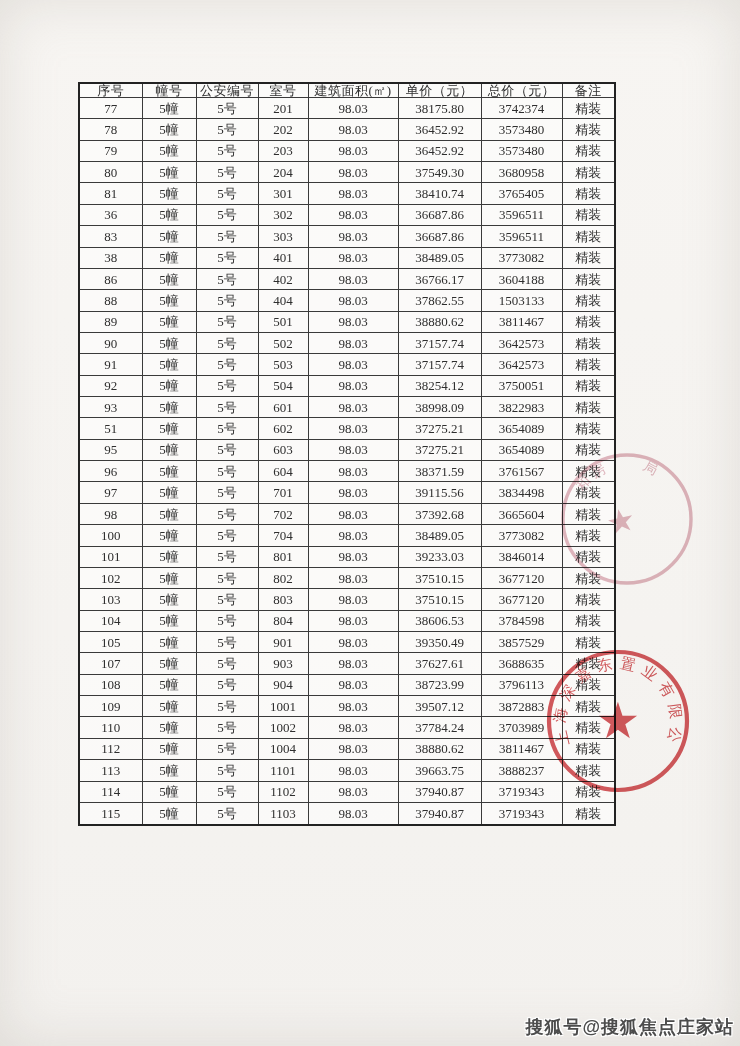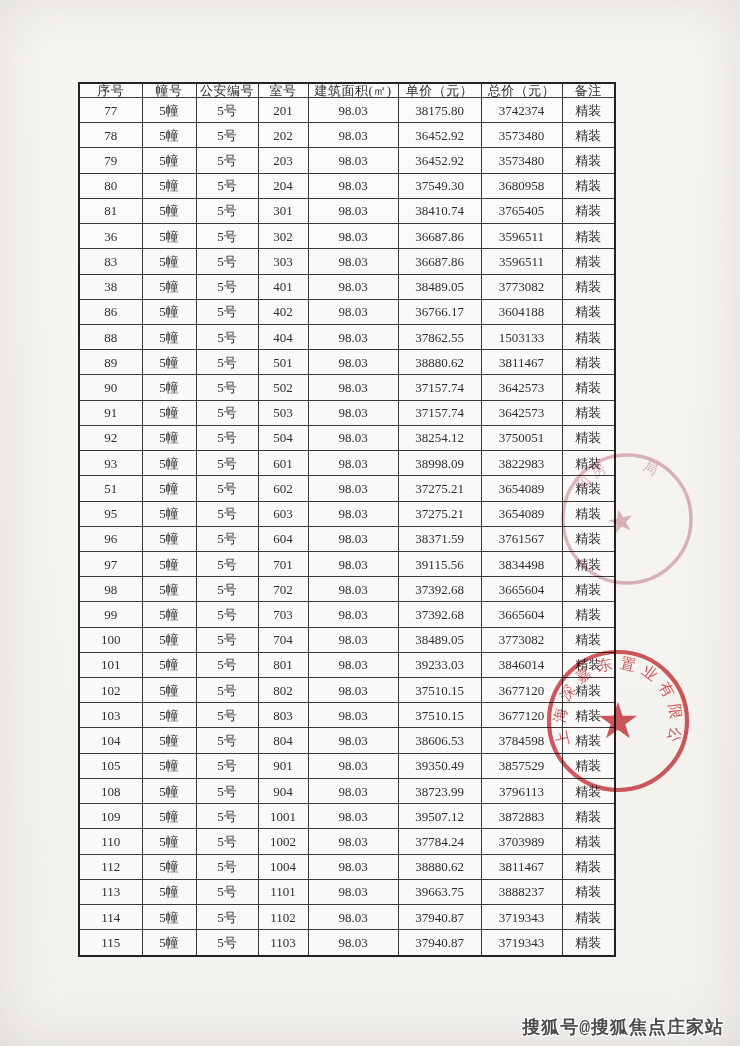"序号" table.price-table { height: 875px -> 744px }
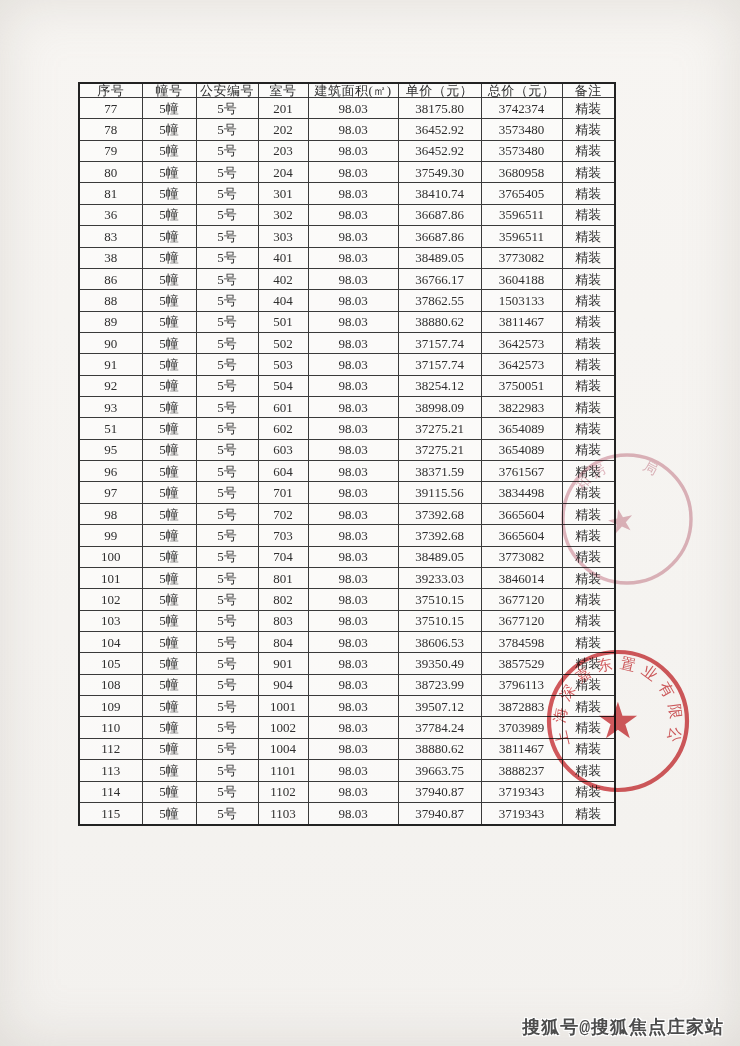"99" tr { html: <tr> <td>99</td> <td>5幢</td> <td>5号</td> <td>703</td> <td>98.03</td> <td>37392.68</td> <td>3665604</td> <td>精装</td> </tr> -> none }
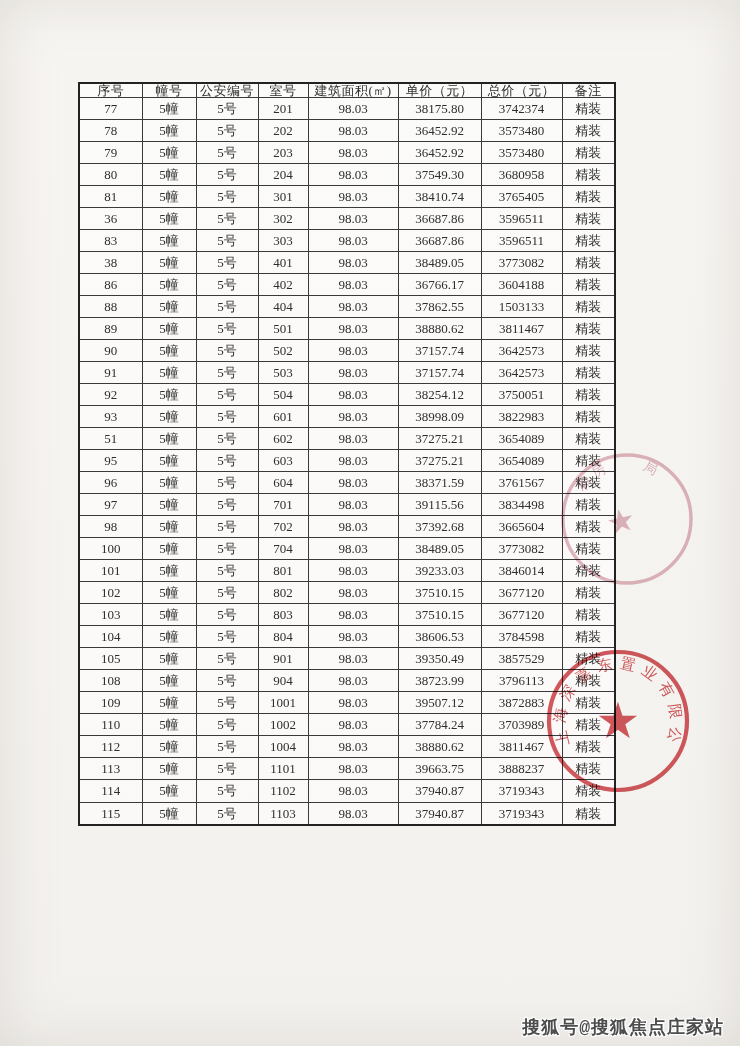"107" tr { html: none -> <tr> <td>107</td> <td>5幢</td> <td>5号</td> <td>903</td> <td>98.03</td> <td>37627.61</td> <td>3688635</td> <td>精装</td> </tr> }
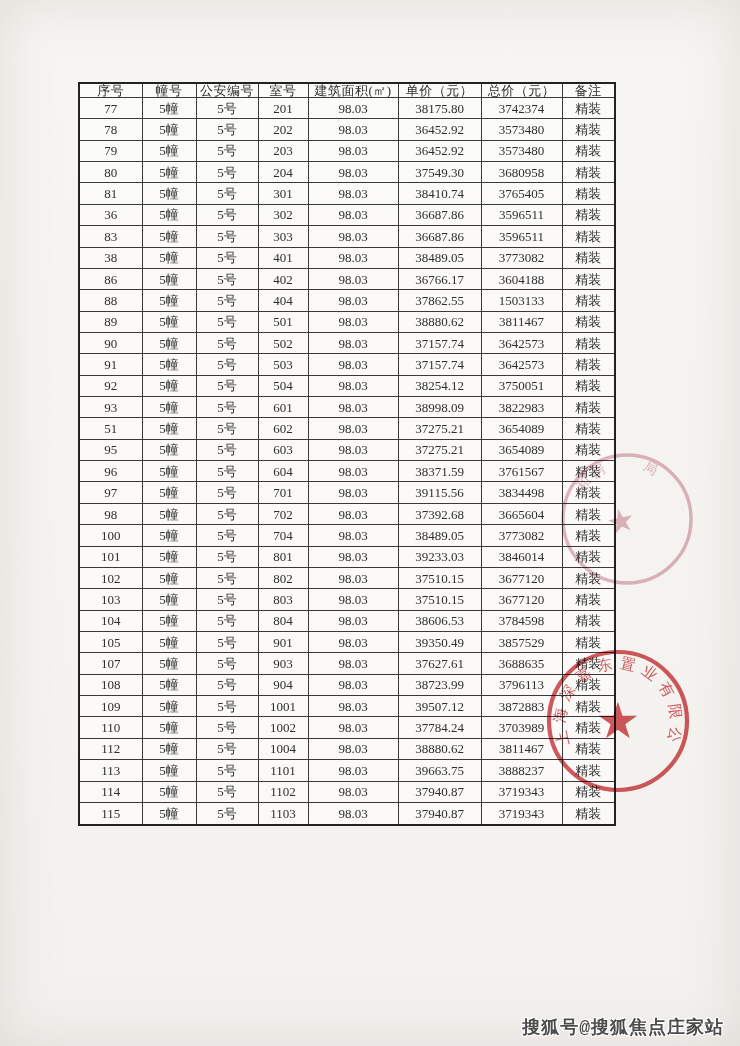"搜狐号@搜狐焦点庄家站" .watermark { font-family: Liberation Mono, monospace -> Liberation Sans, sans-serif; right: 16px -> 6px }
